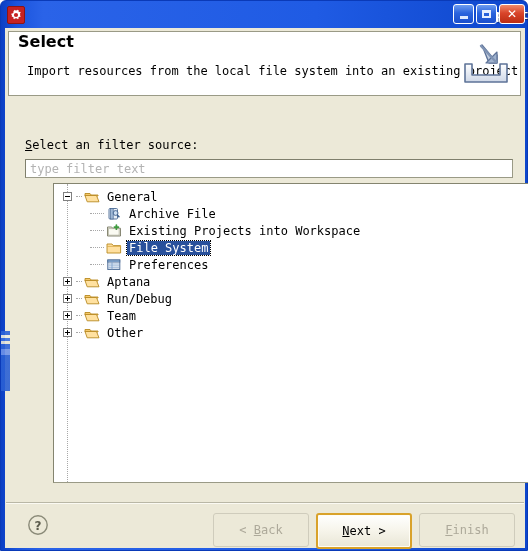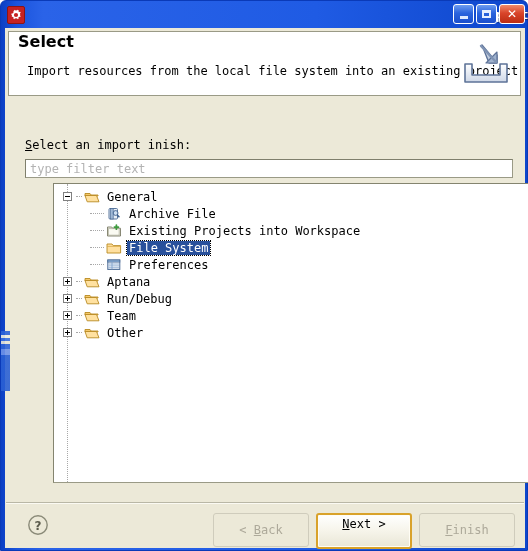"elect an import inish:" span { text: import inish -> filter source }
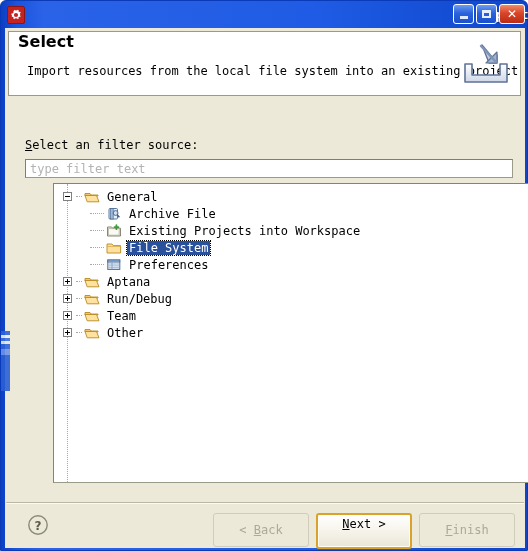"Next >" .btn.default { align-items: flex-end -> none }
